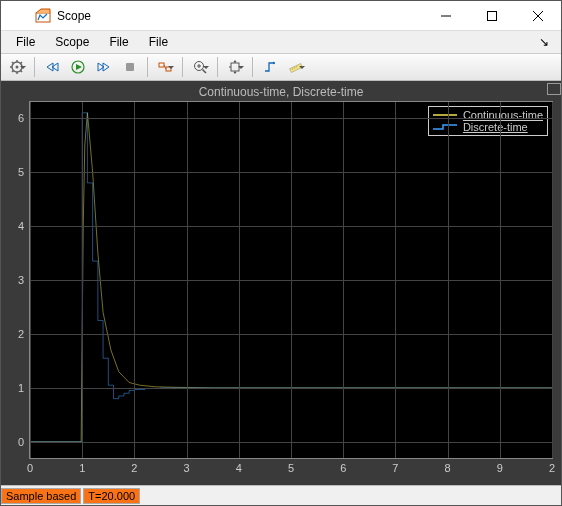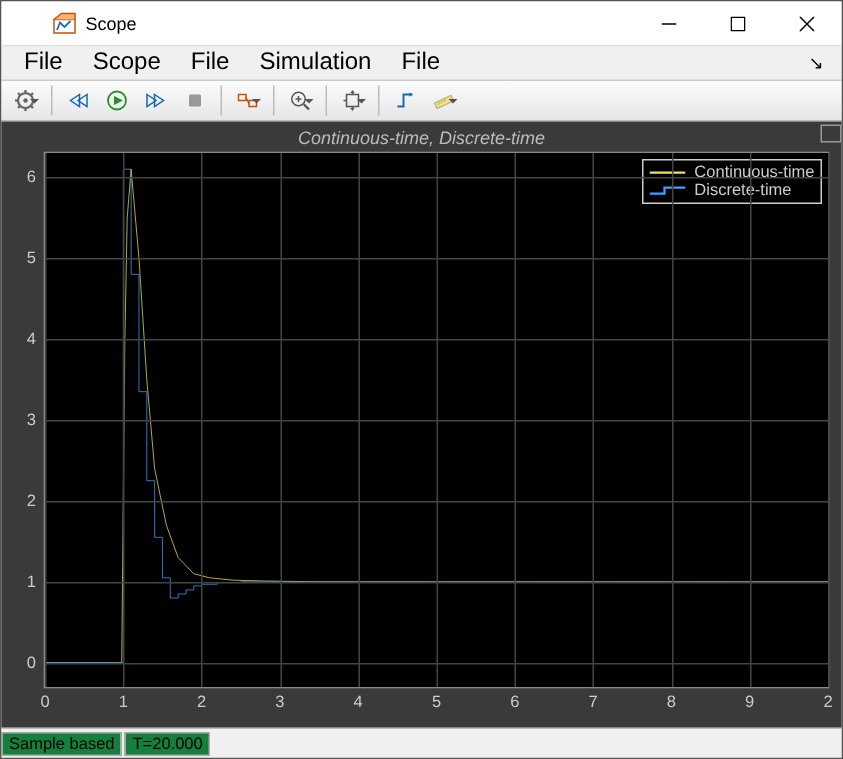"File" .menubar .menu-item { font-size: 16px -> 12px }
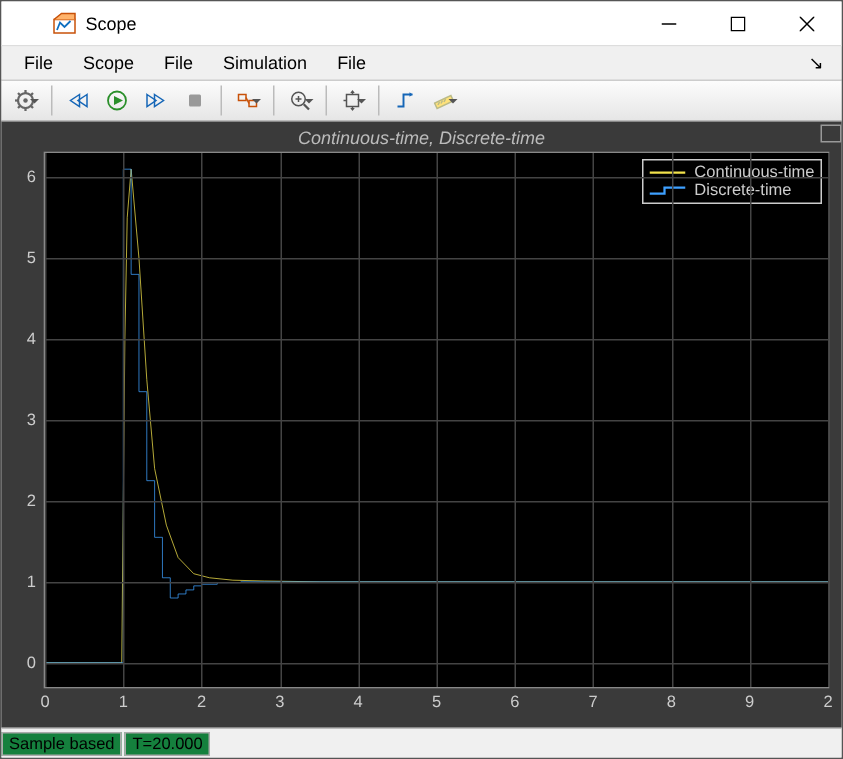"Simulation" div.menu-item { html: <div>Simulation</div> -> none }
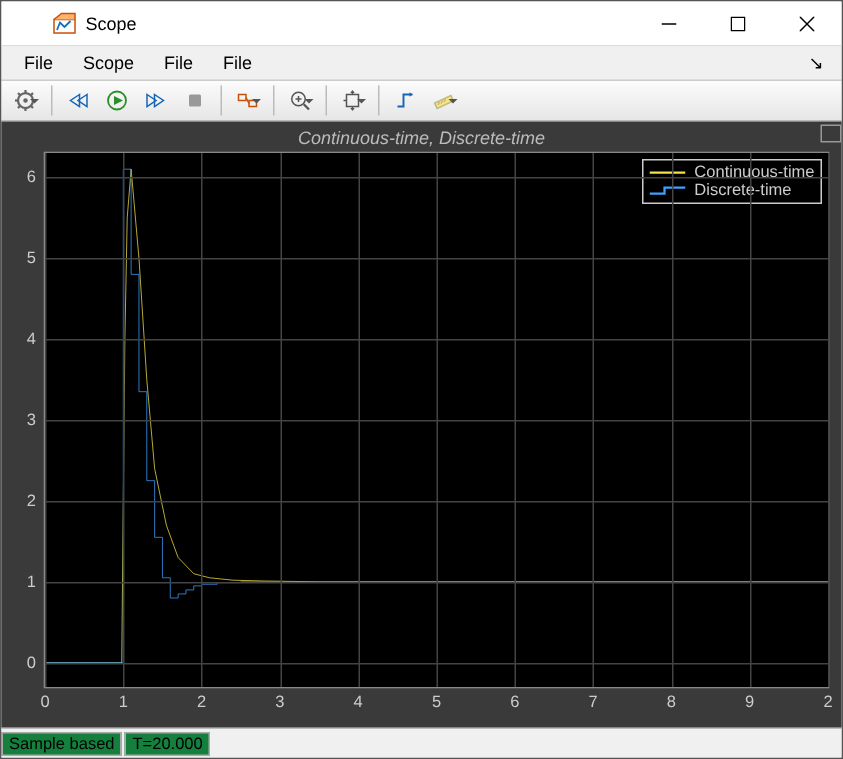"Continuous-time, Discrete-time" .plot-title { font-style: italic -> none }
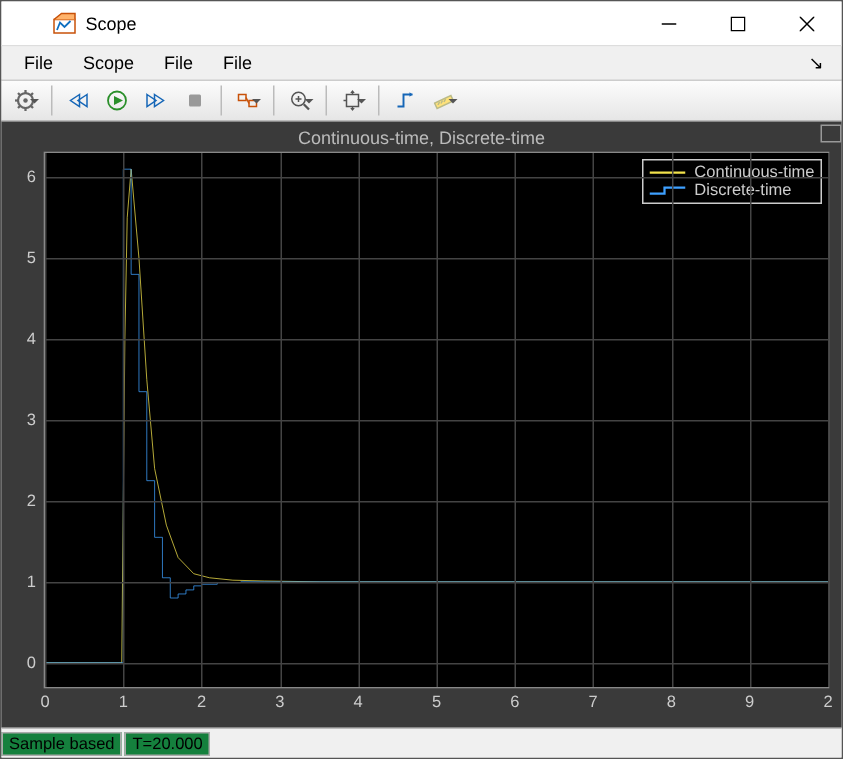"Continuous-time" .legend .row { text-decoration: none -> underline }
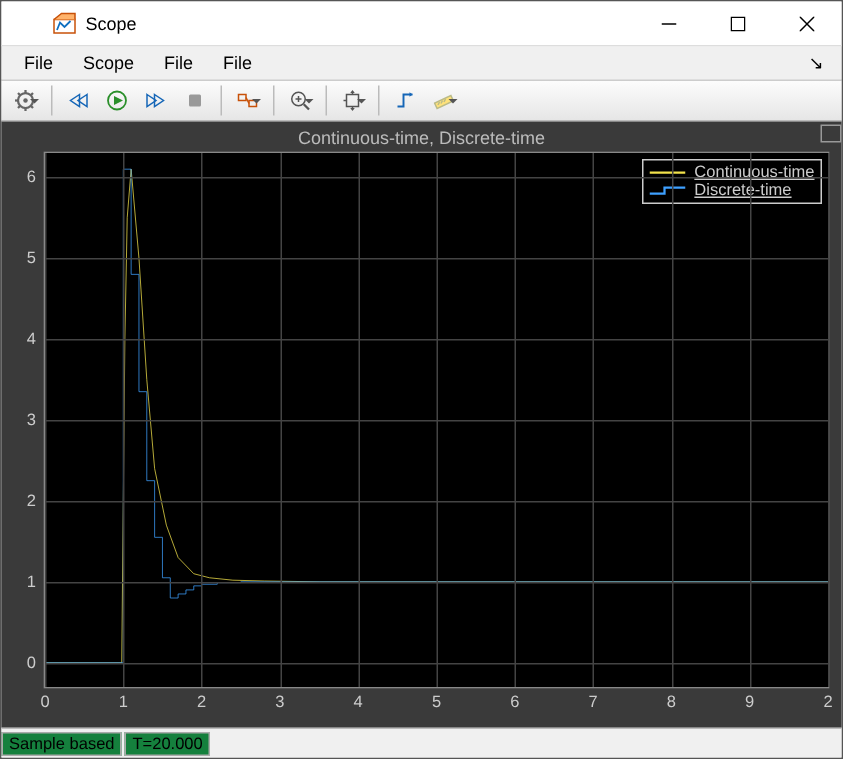"Sample based" .statusbar .sb-box { background: #15803d -> #f97316 }
